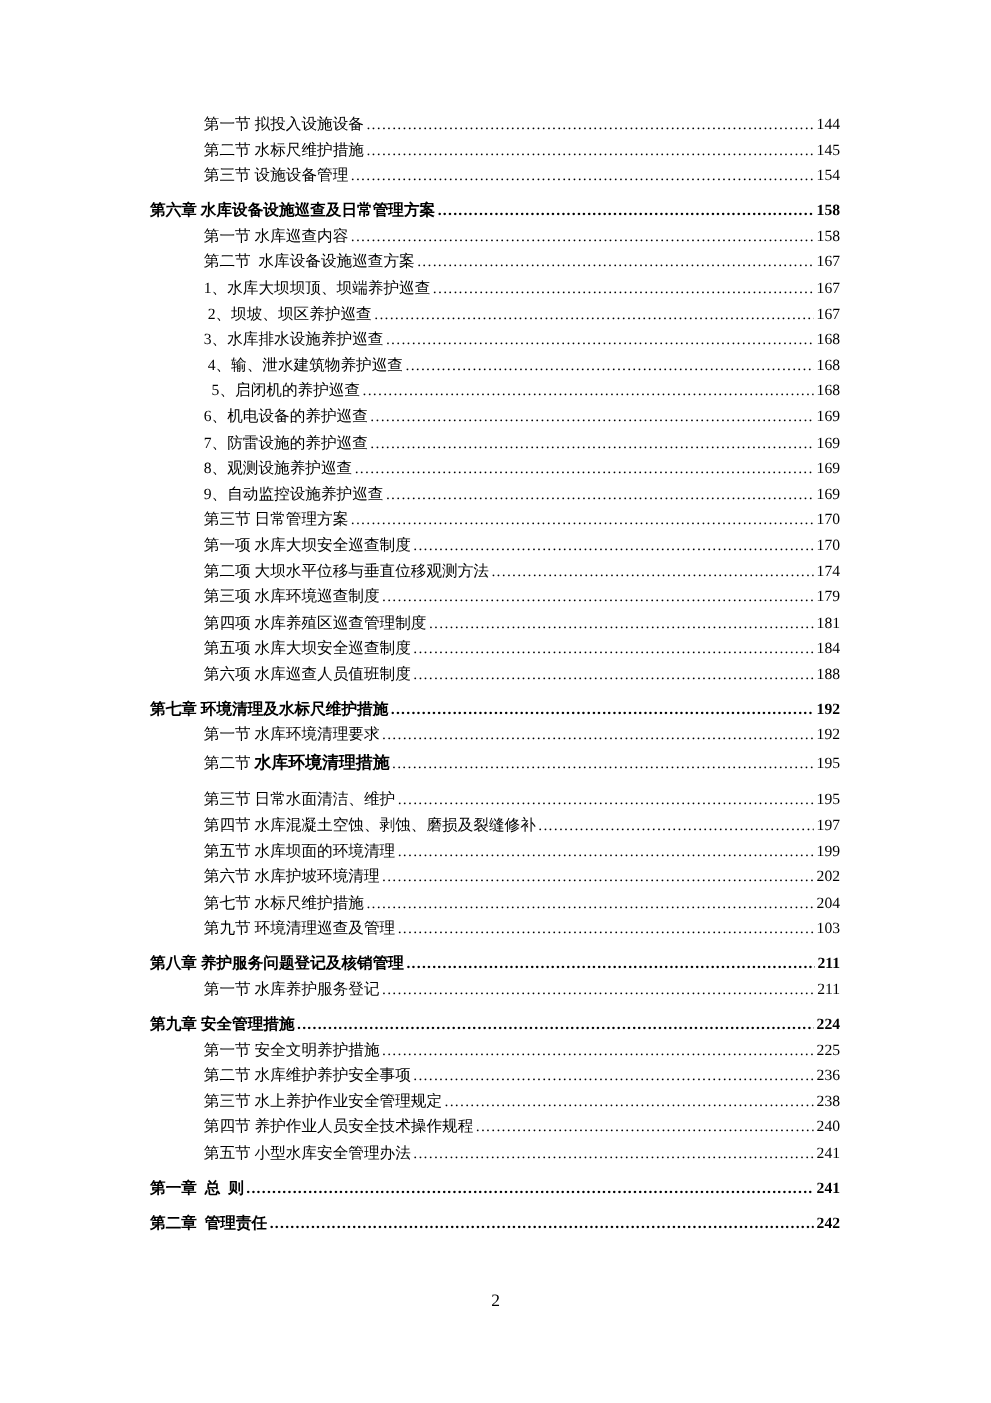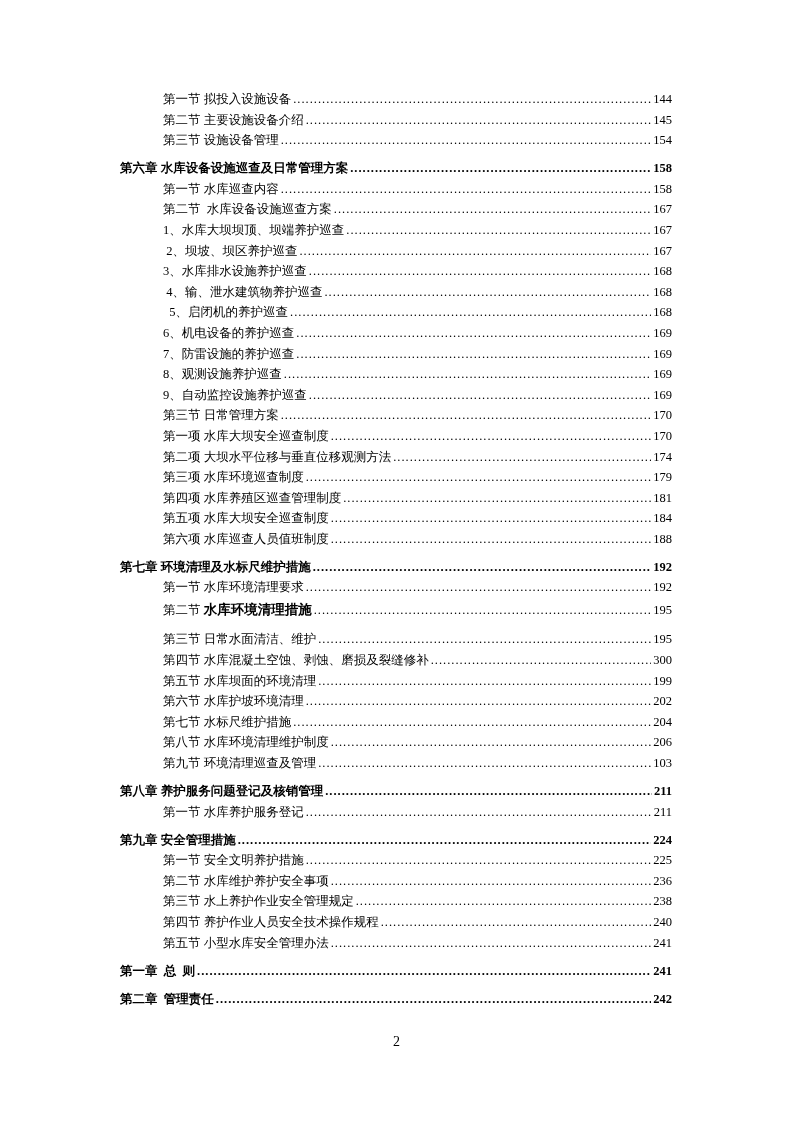"第二节 主要设施设备介绍" span.txt { text: 主要设施设备介绍 -> 水标尺维护措施 }
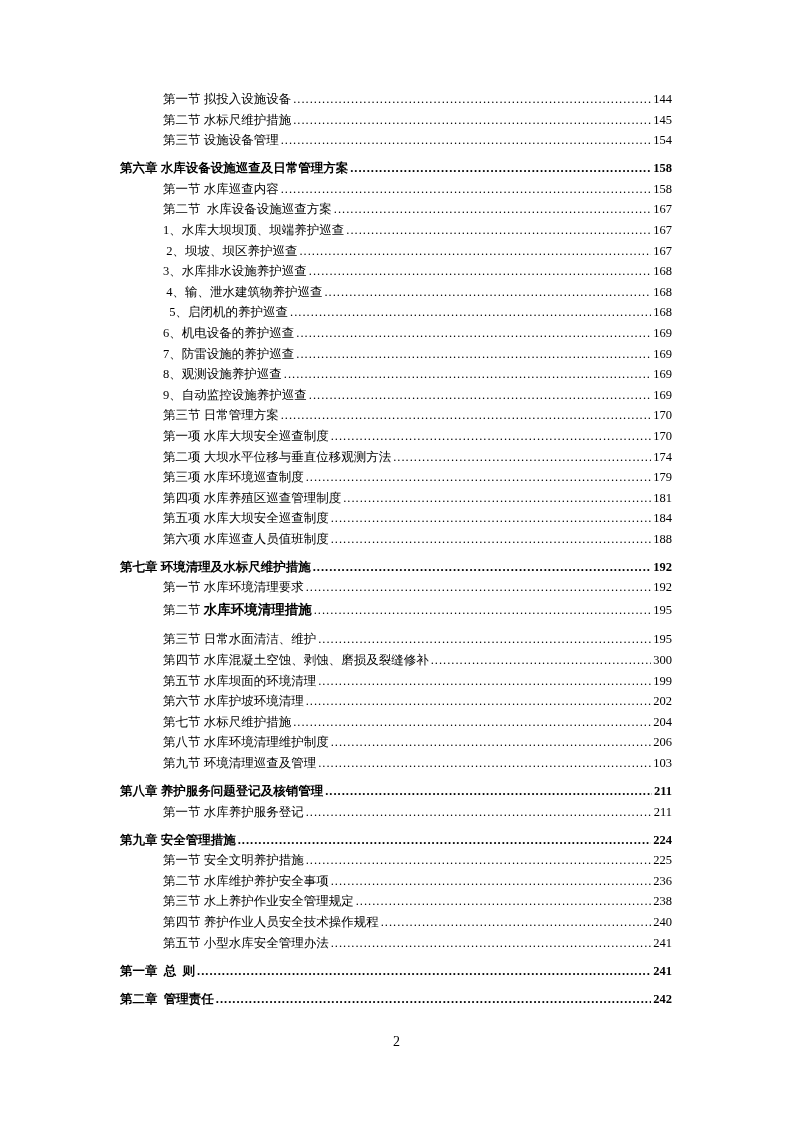"300" span.pg { text: 300 -> 197 }
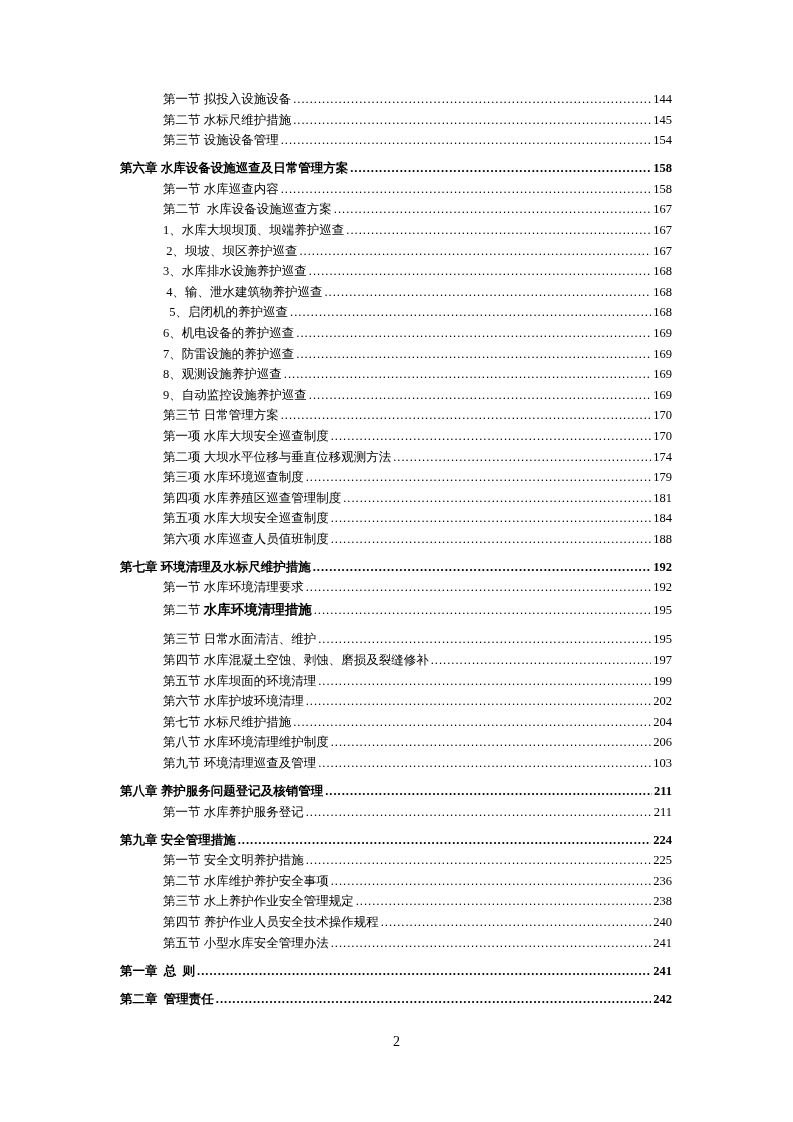"第八节 水库环境清理维护制度" div.row { html: <div> <span>第八节 水库环境清理维护制度</span> <span></span> <span>206</span> </div> -> none }
